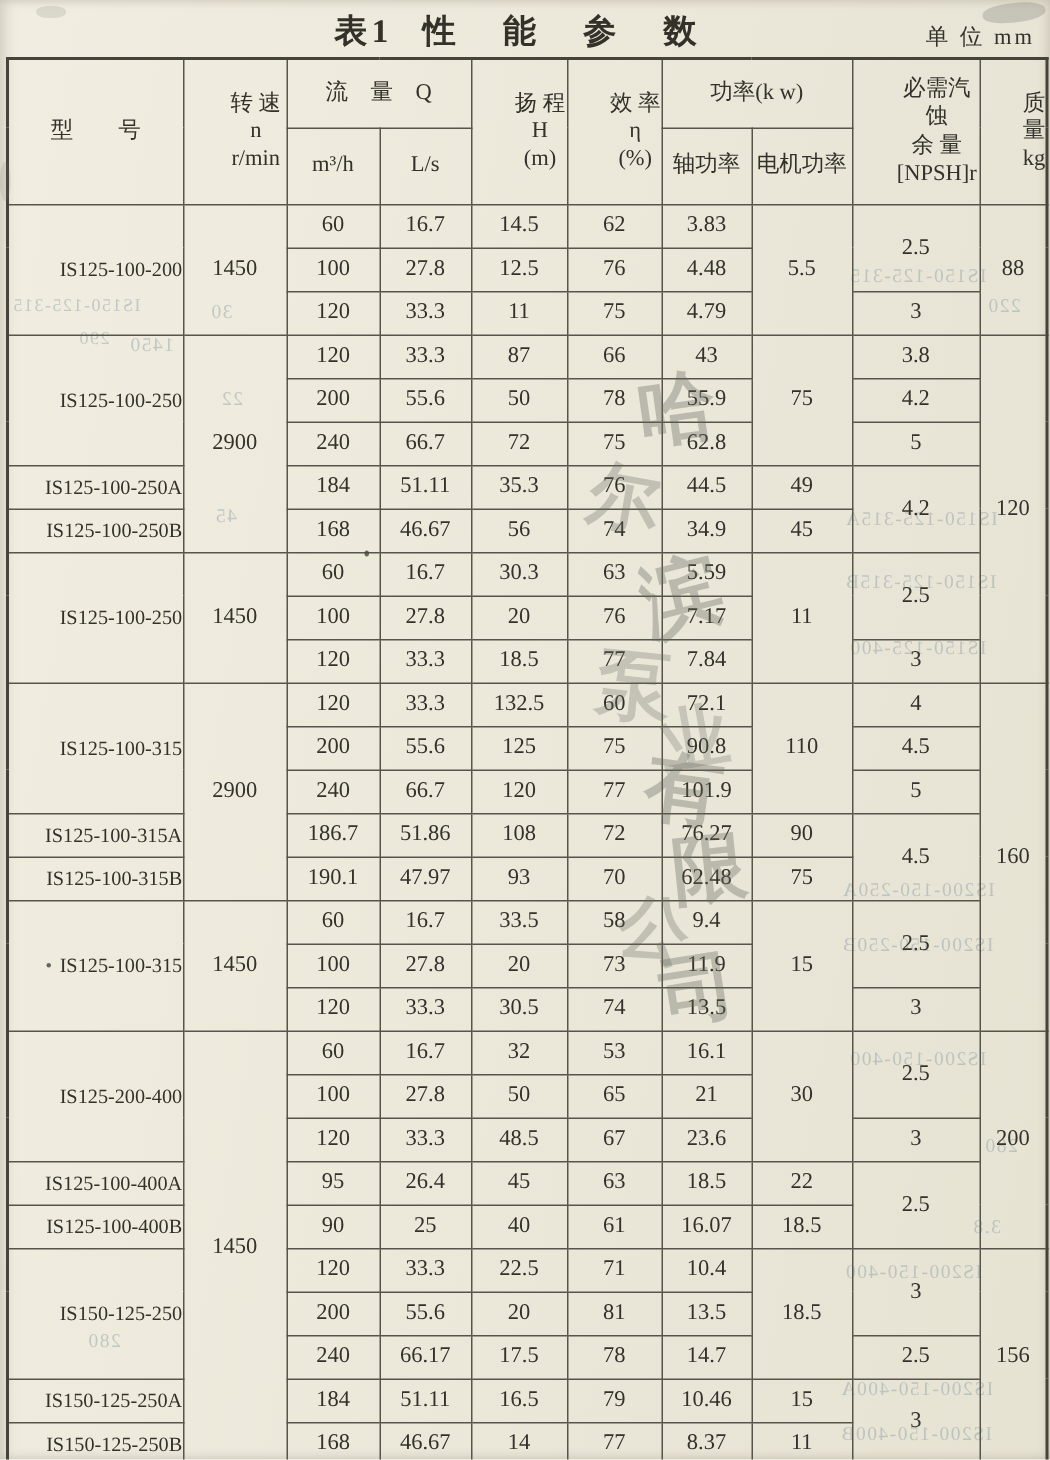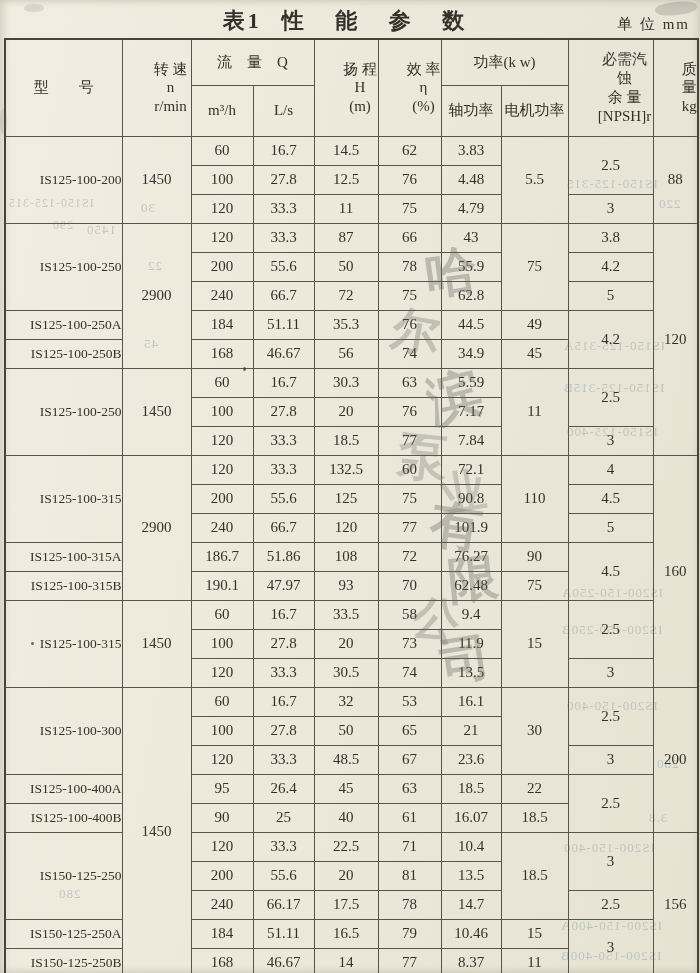"IS125-100-300" td.mo { text: IS125-100-300 -> IS125-200-400 }
